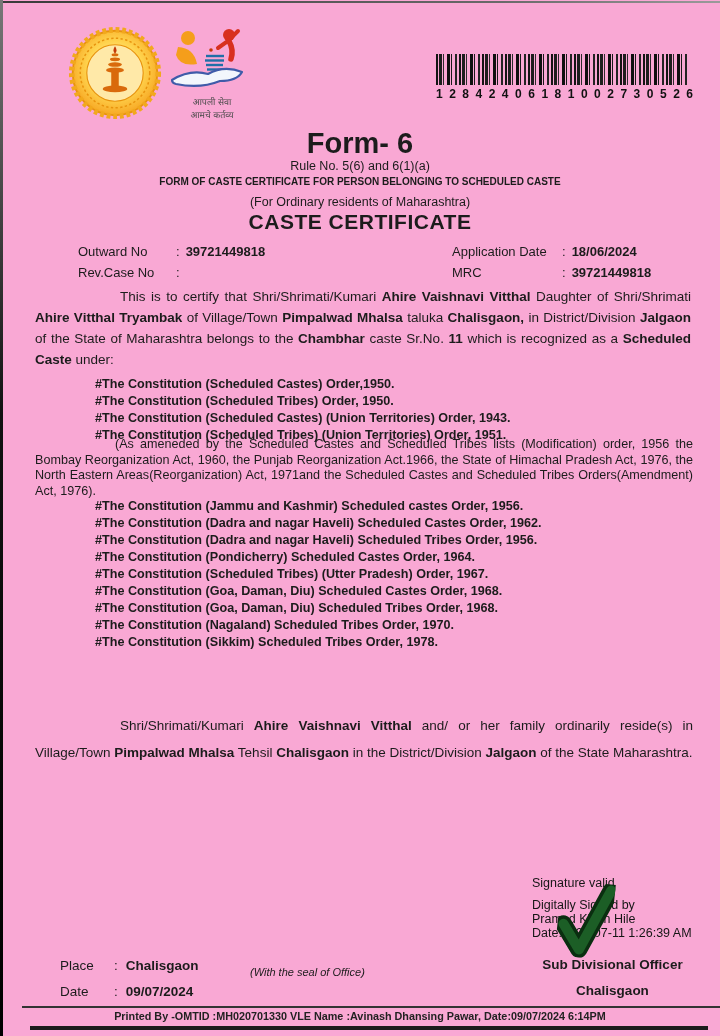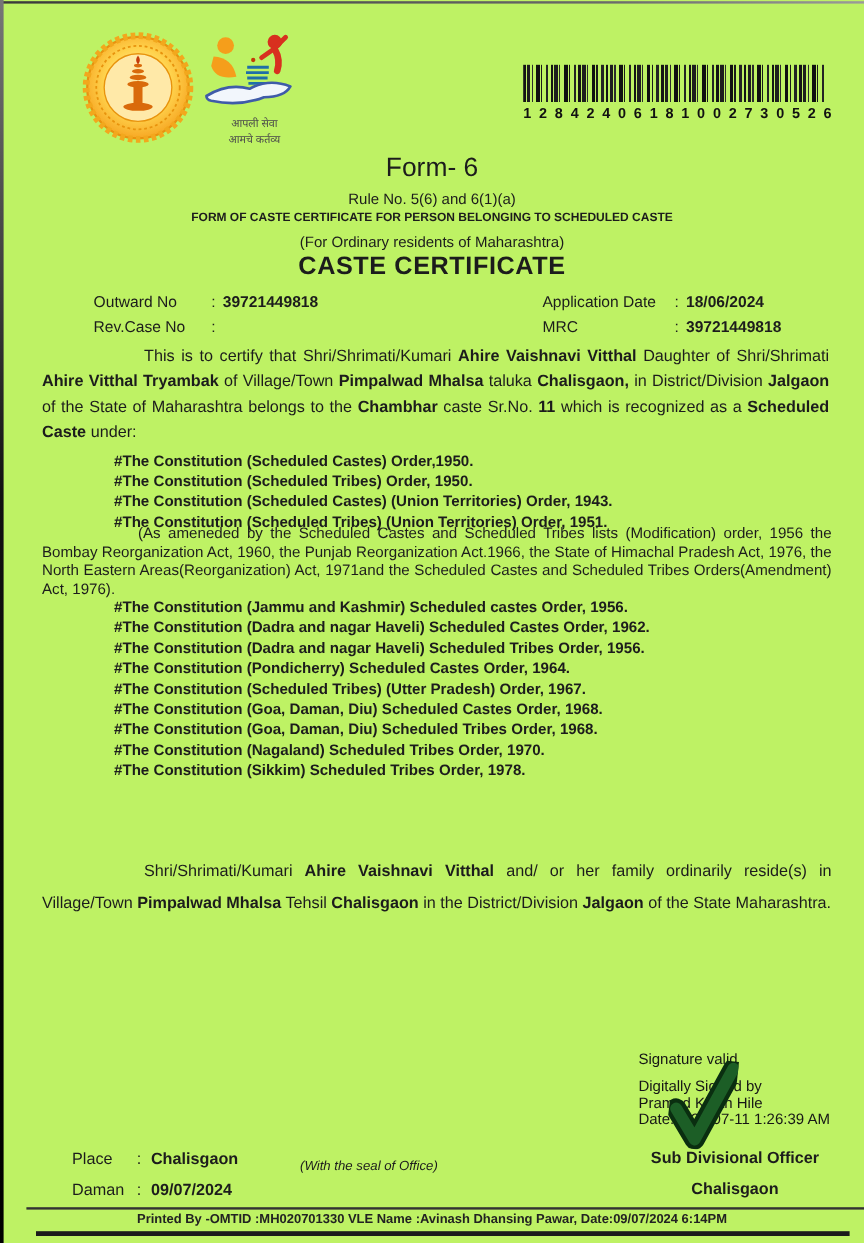"आपली सेवा" .page { background: #bef264 -> #f9a8d4 }
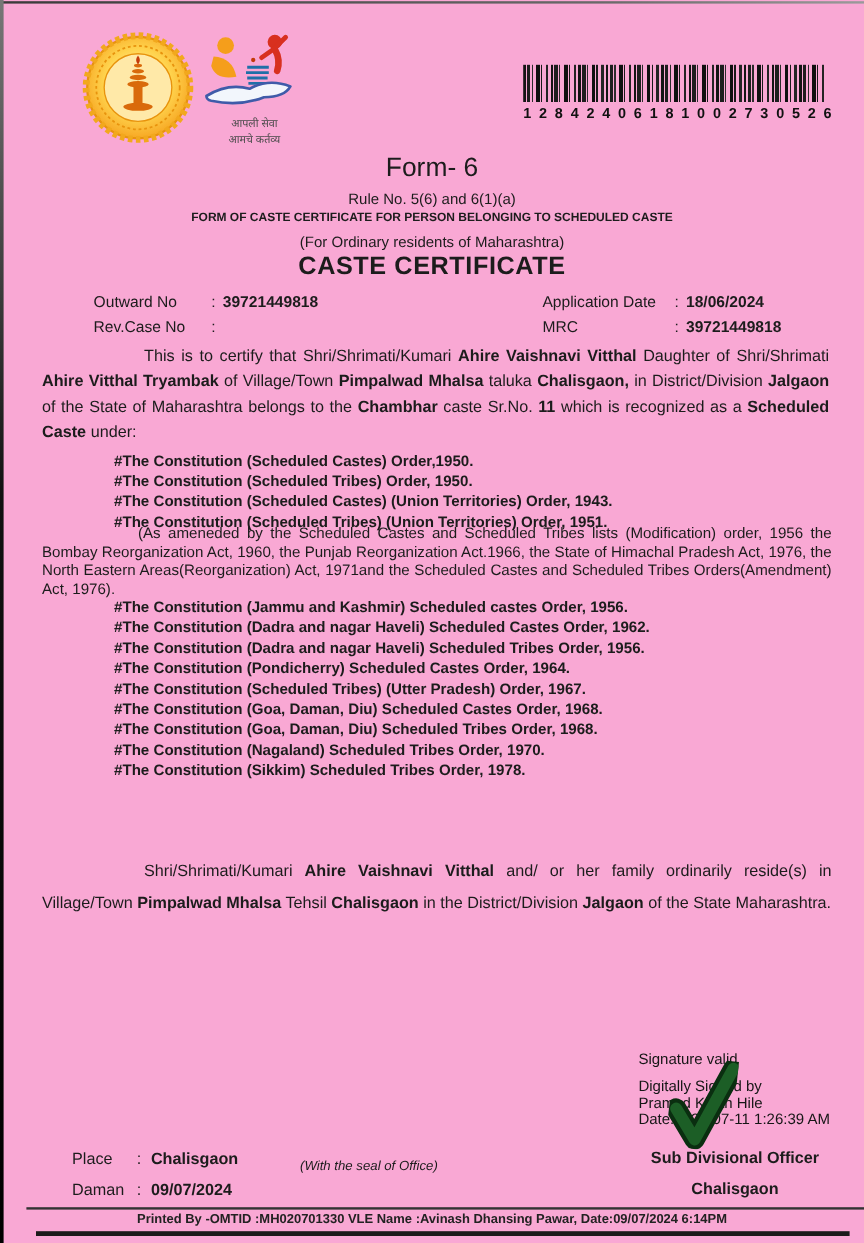"Form- 6" .form-no { font-size: 22px -> 29px; font-weight: normal -> bold }
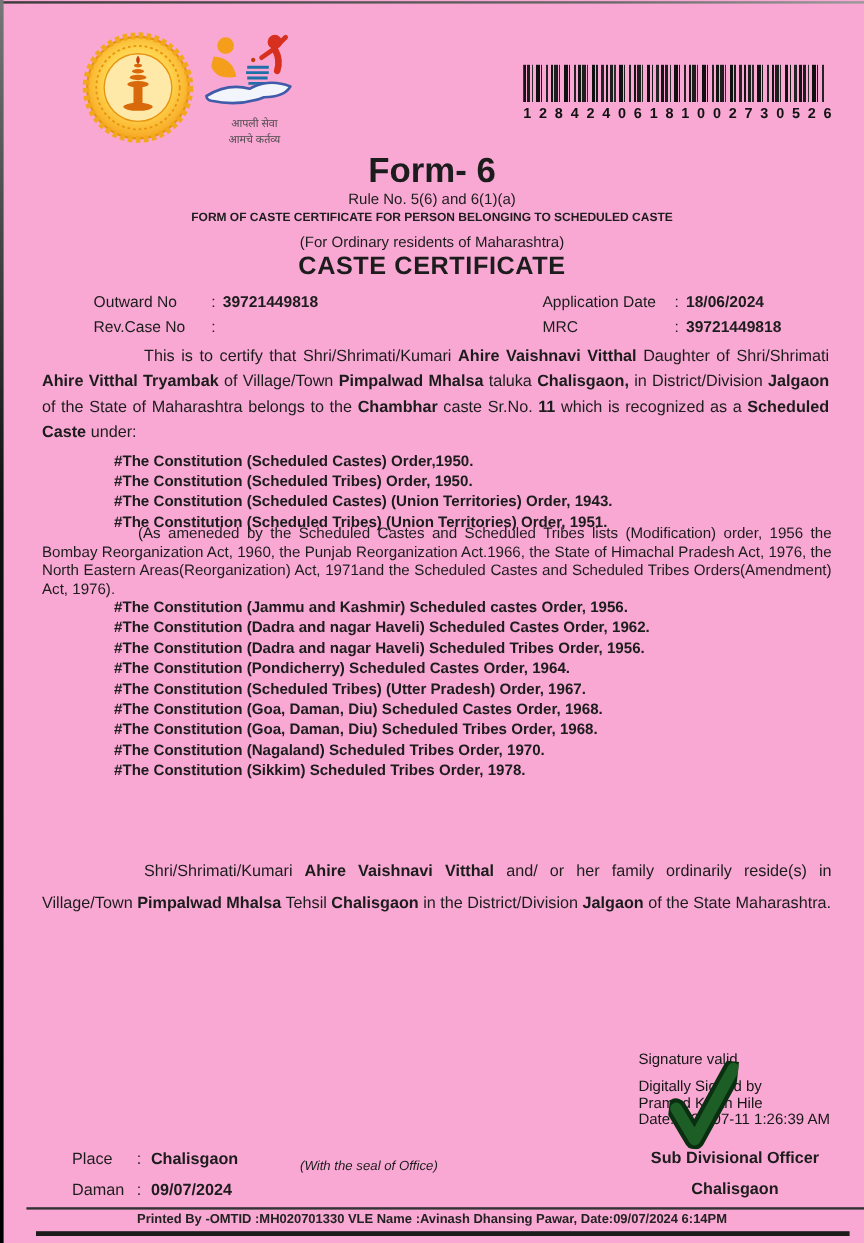"Daman" span.lbl { text: Daman -> Date }
